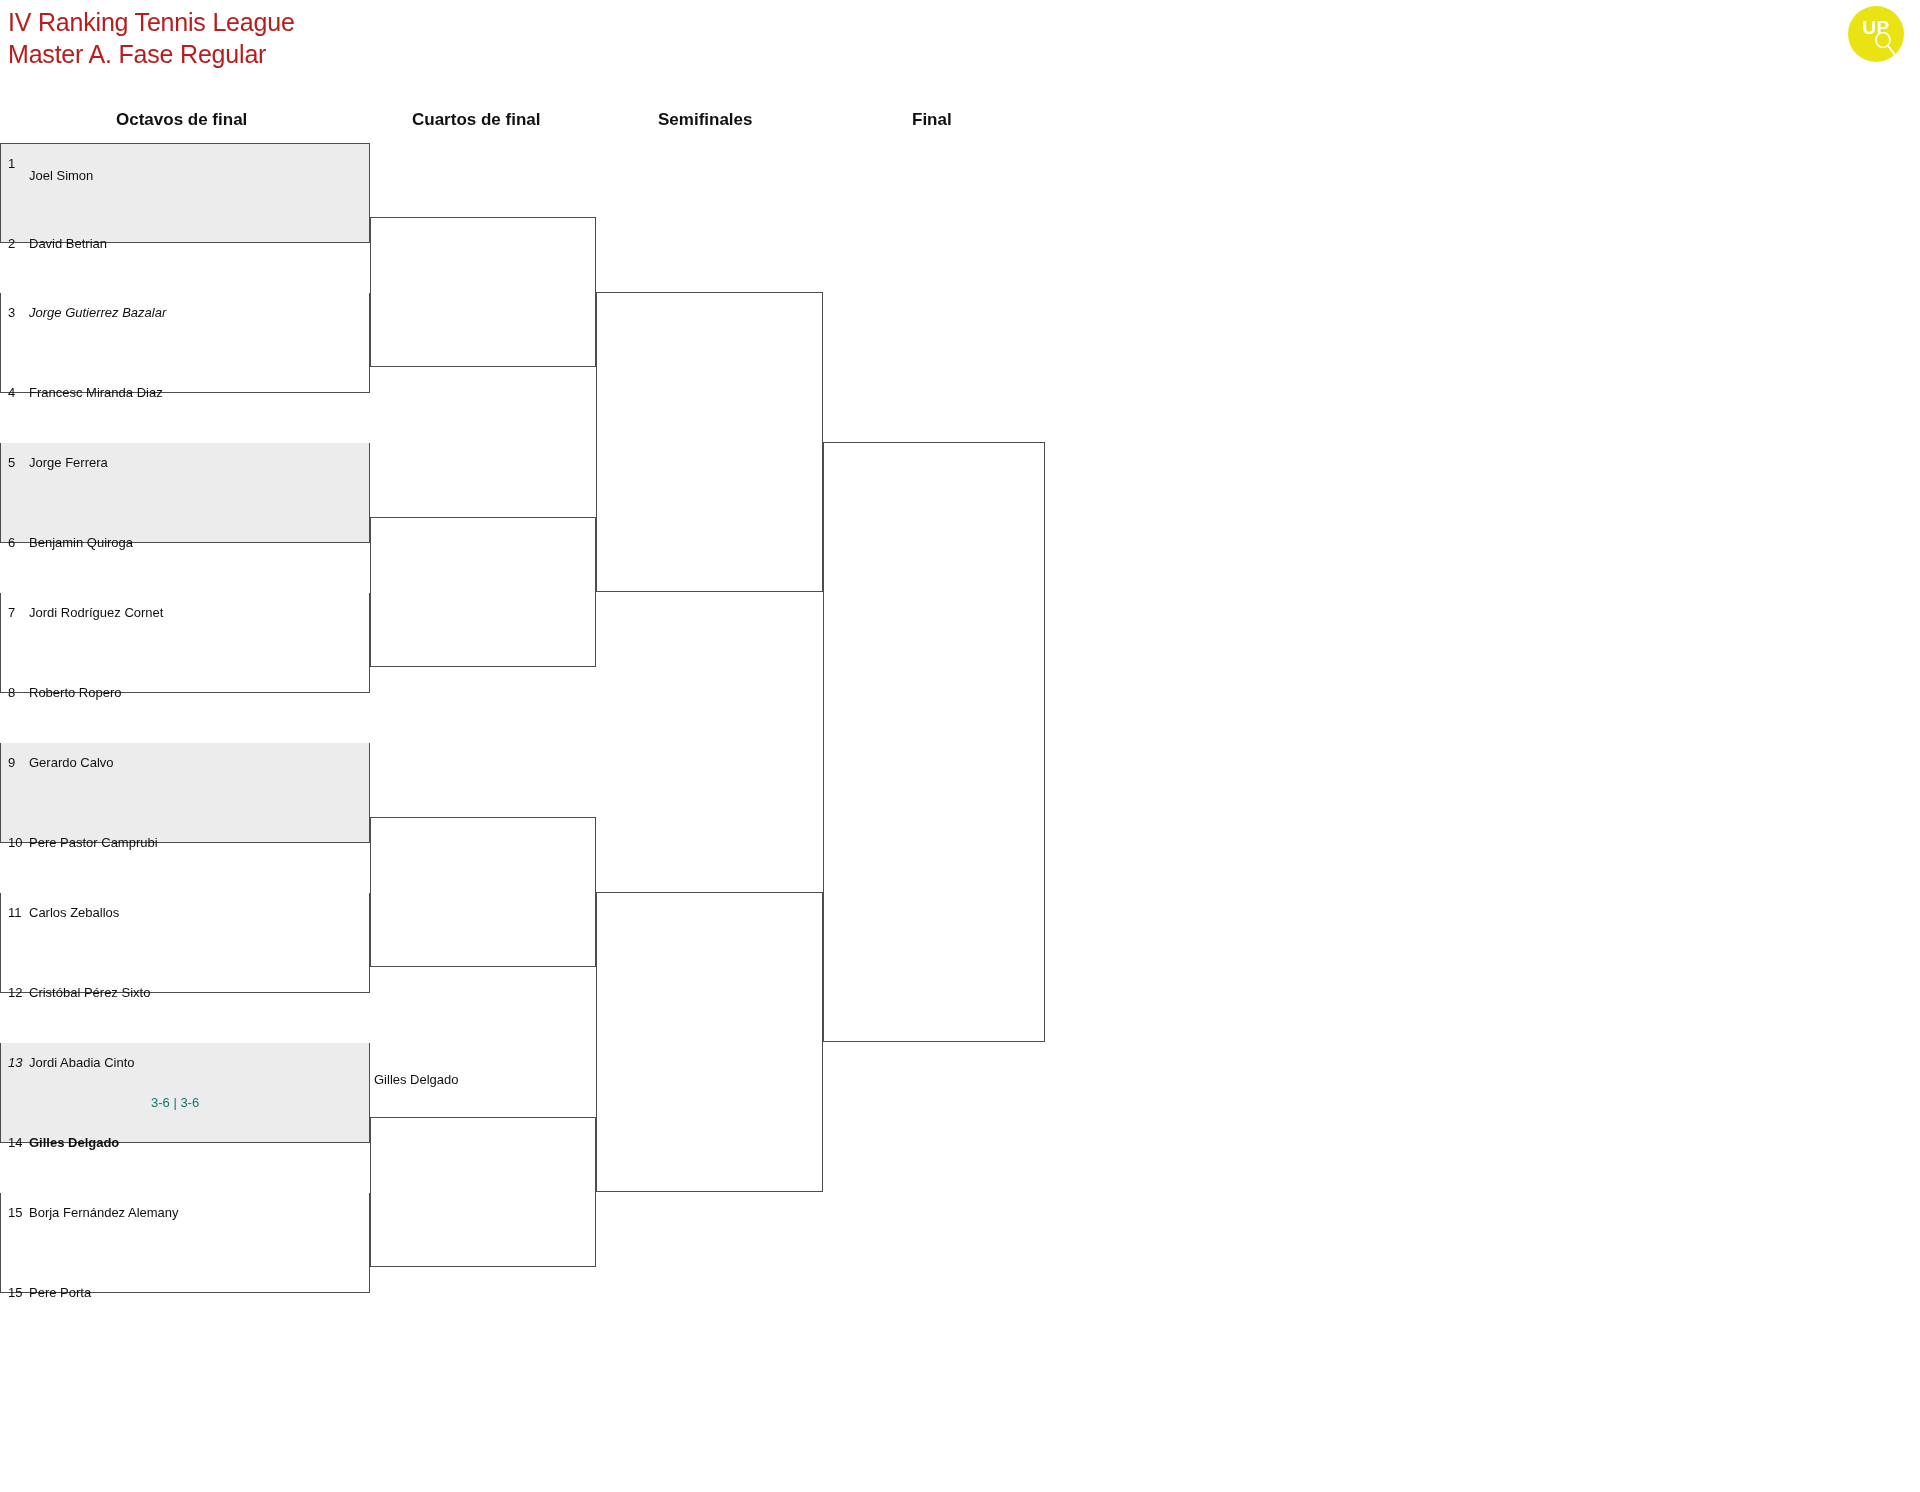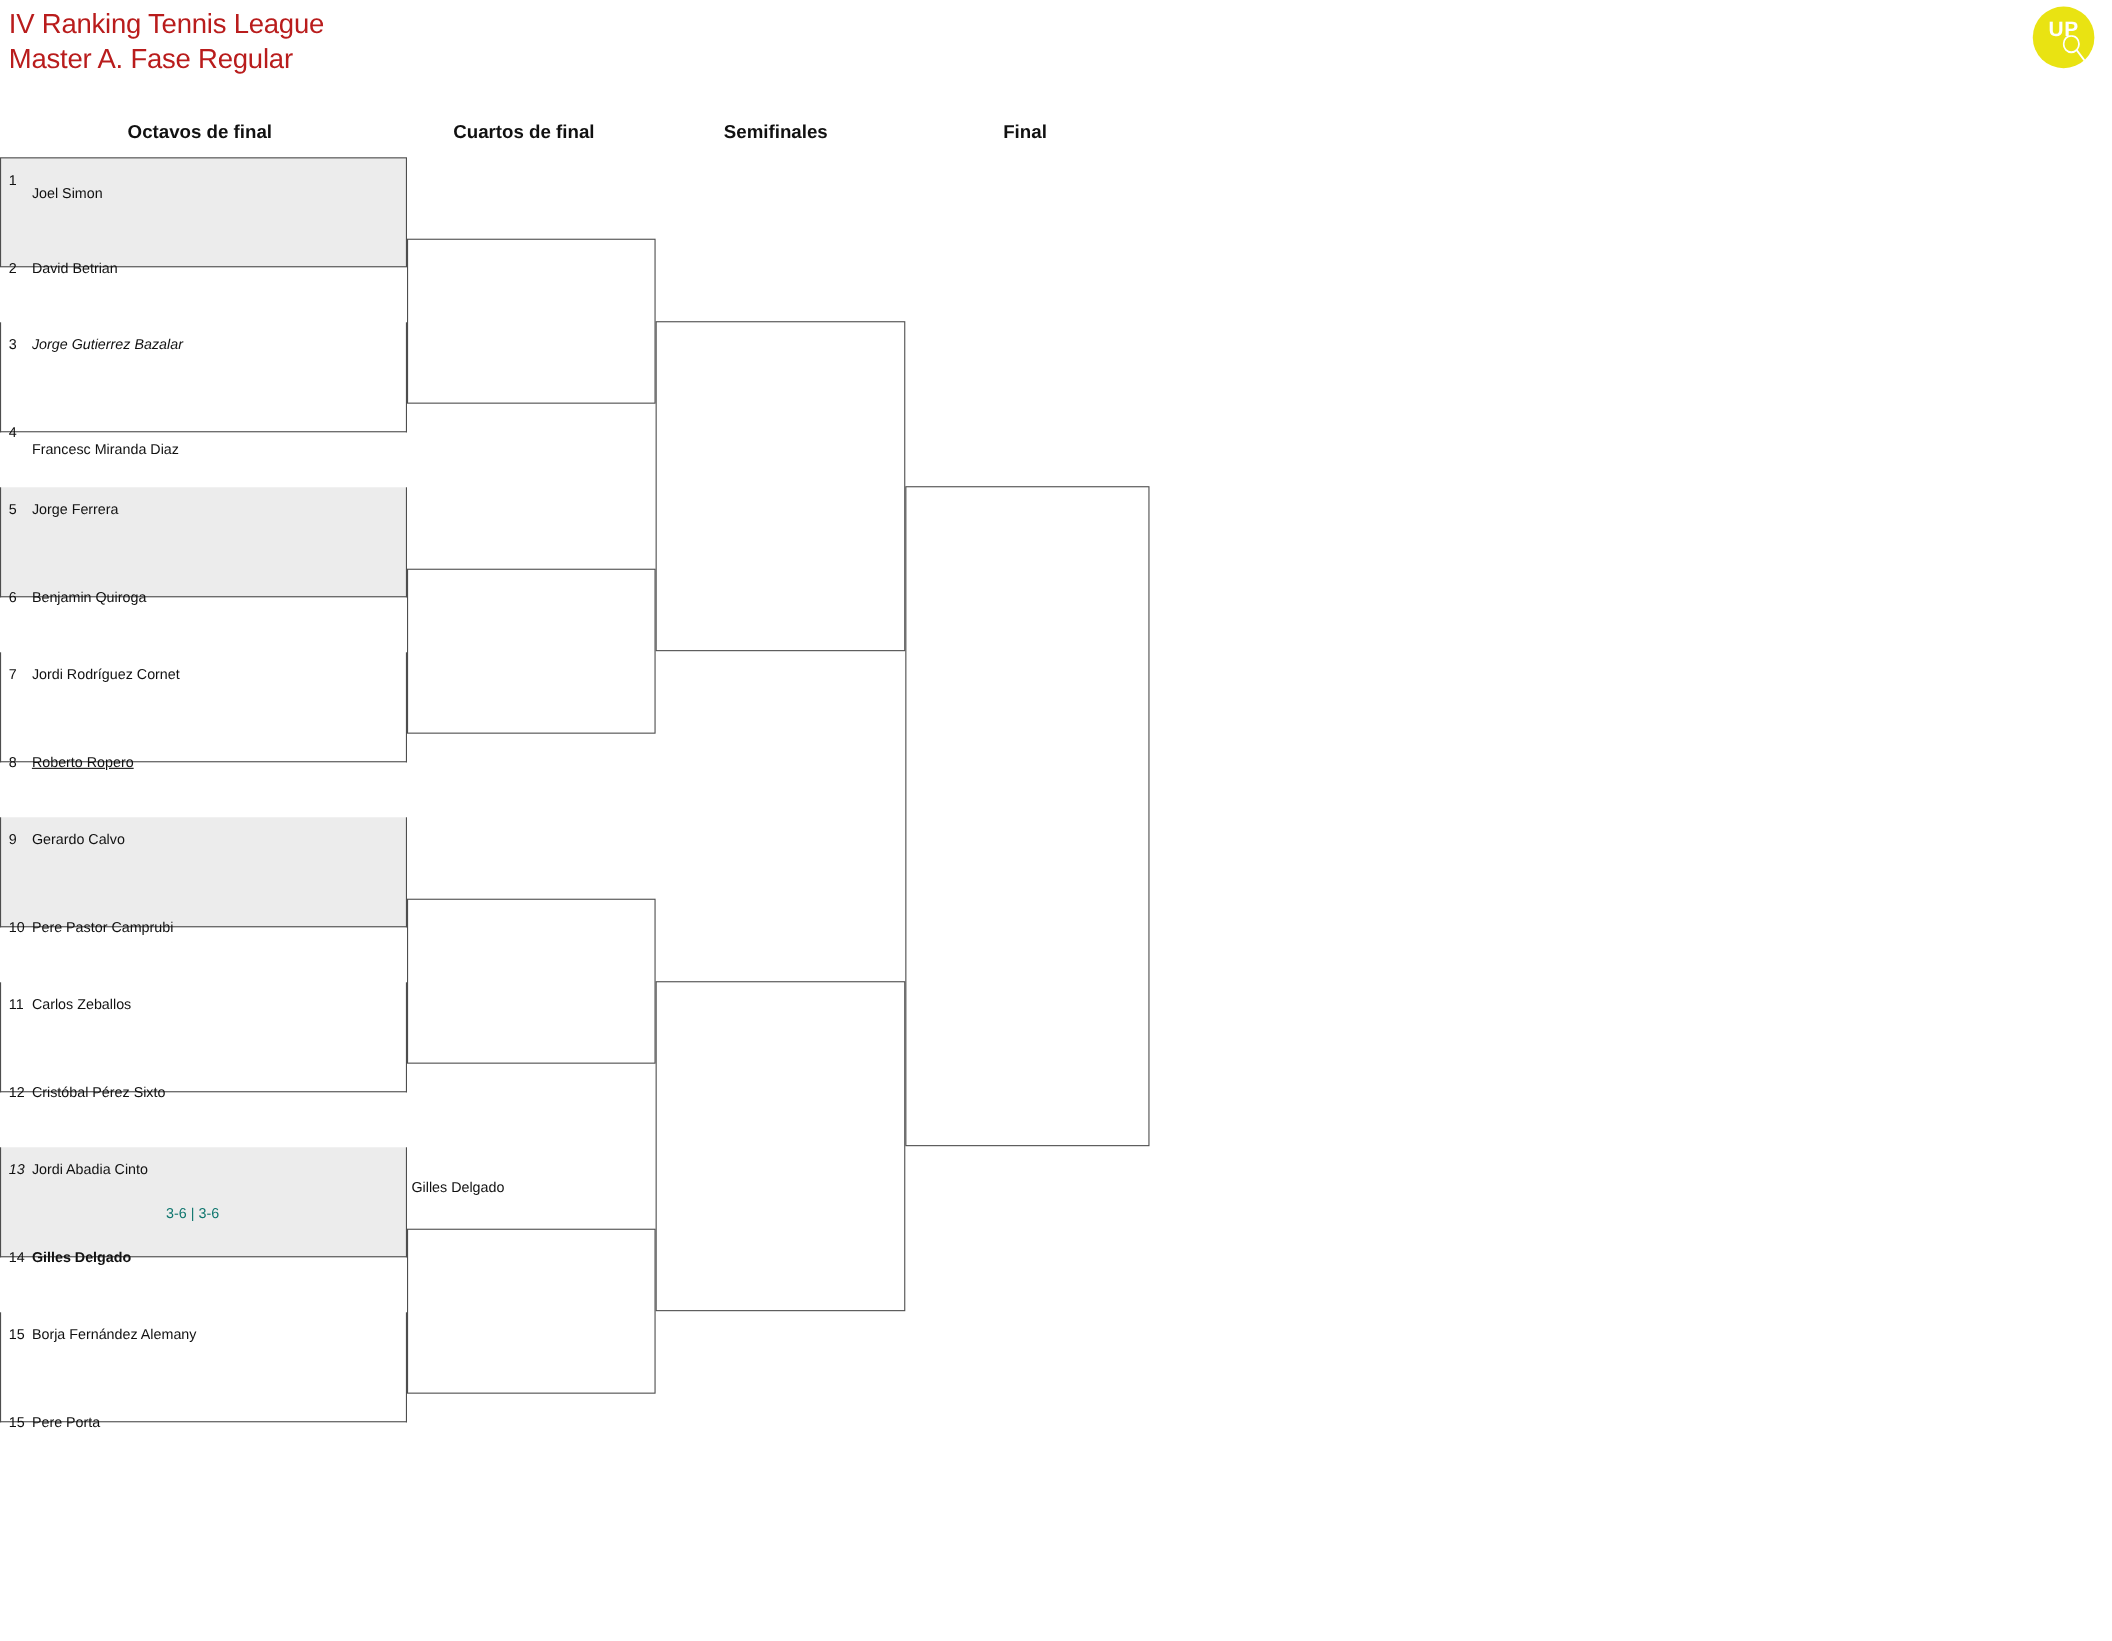"Francesc Miranda Diaz" div.pname { top: 108px -> 92px }
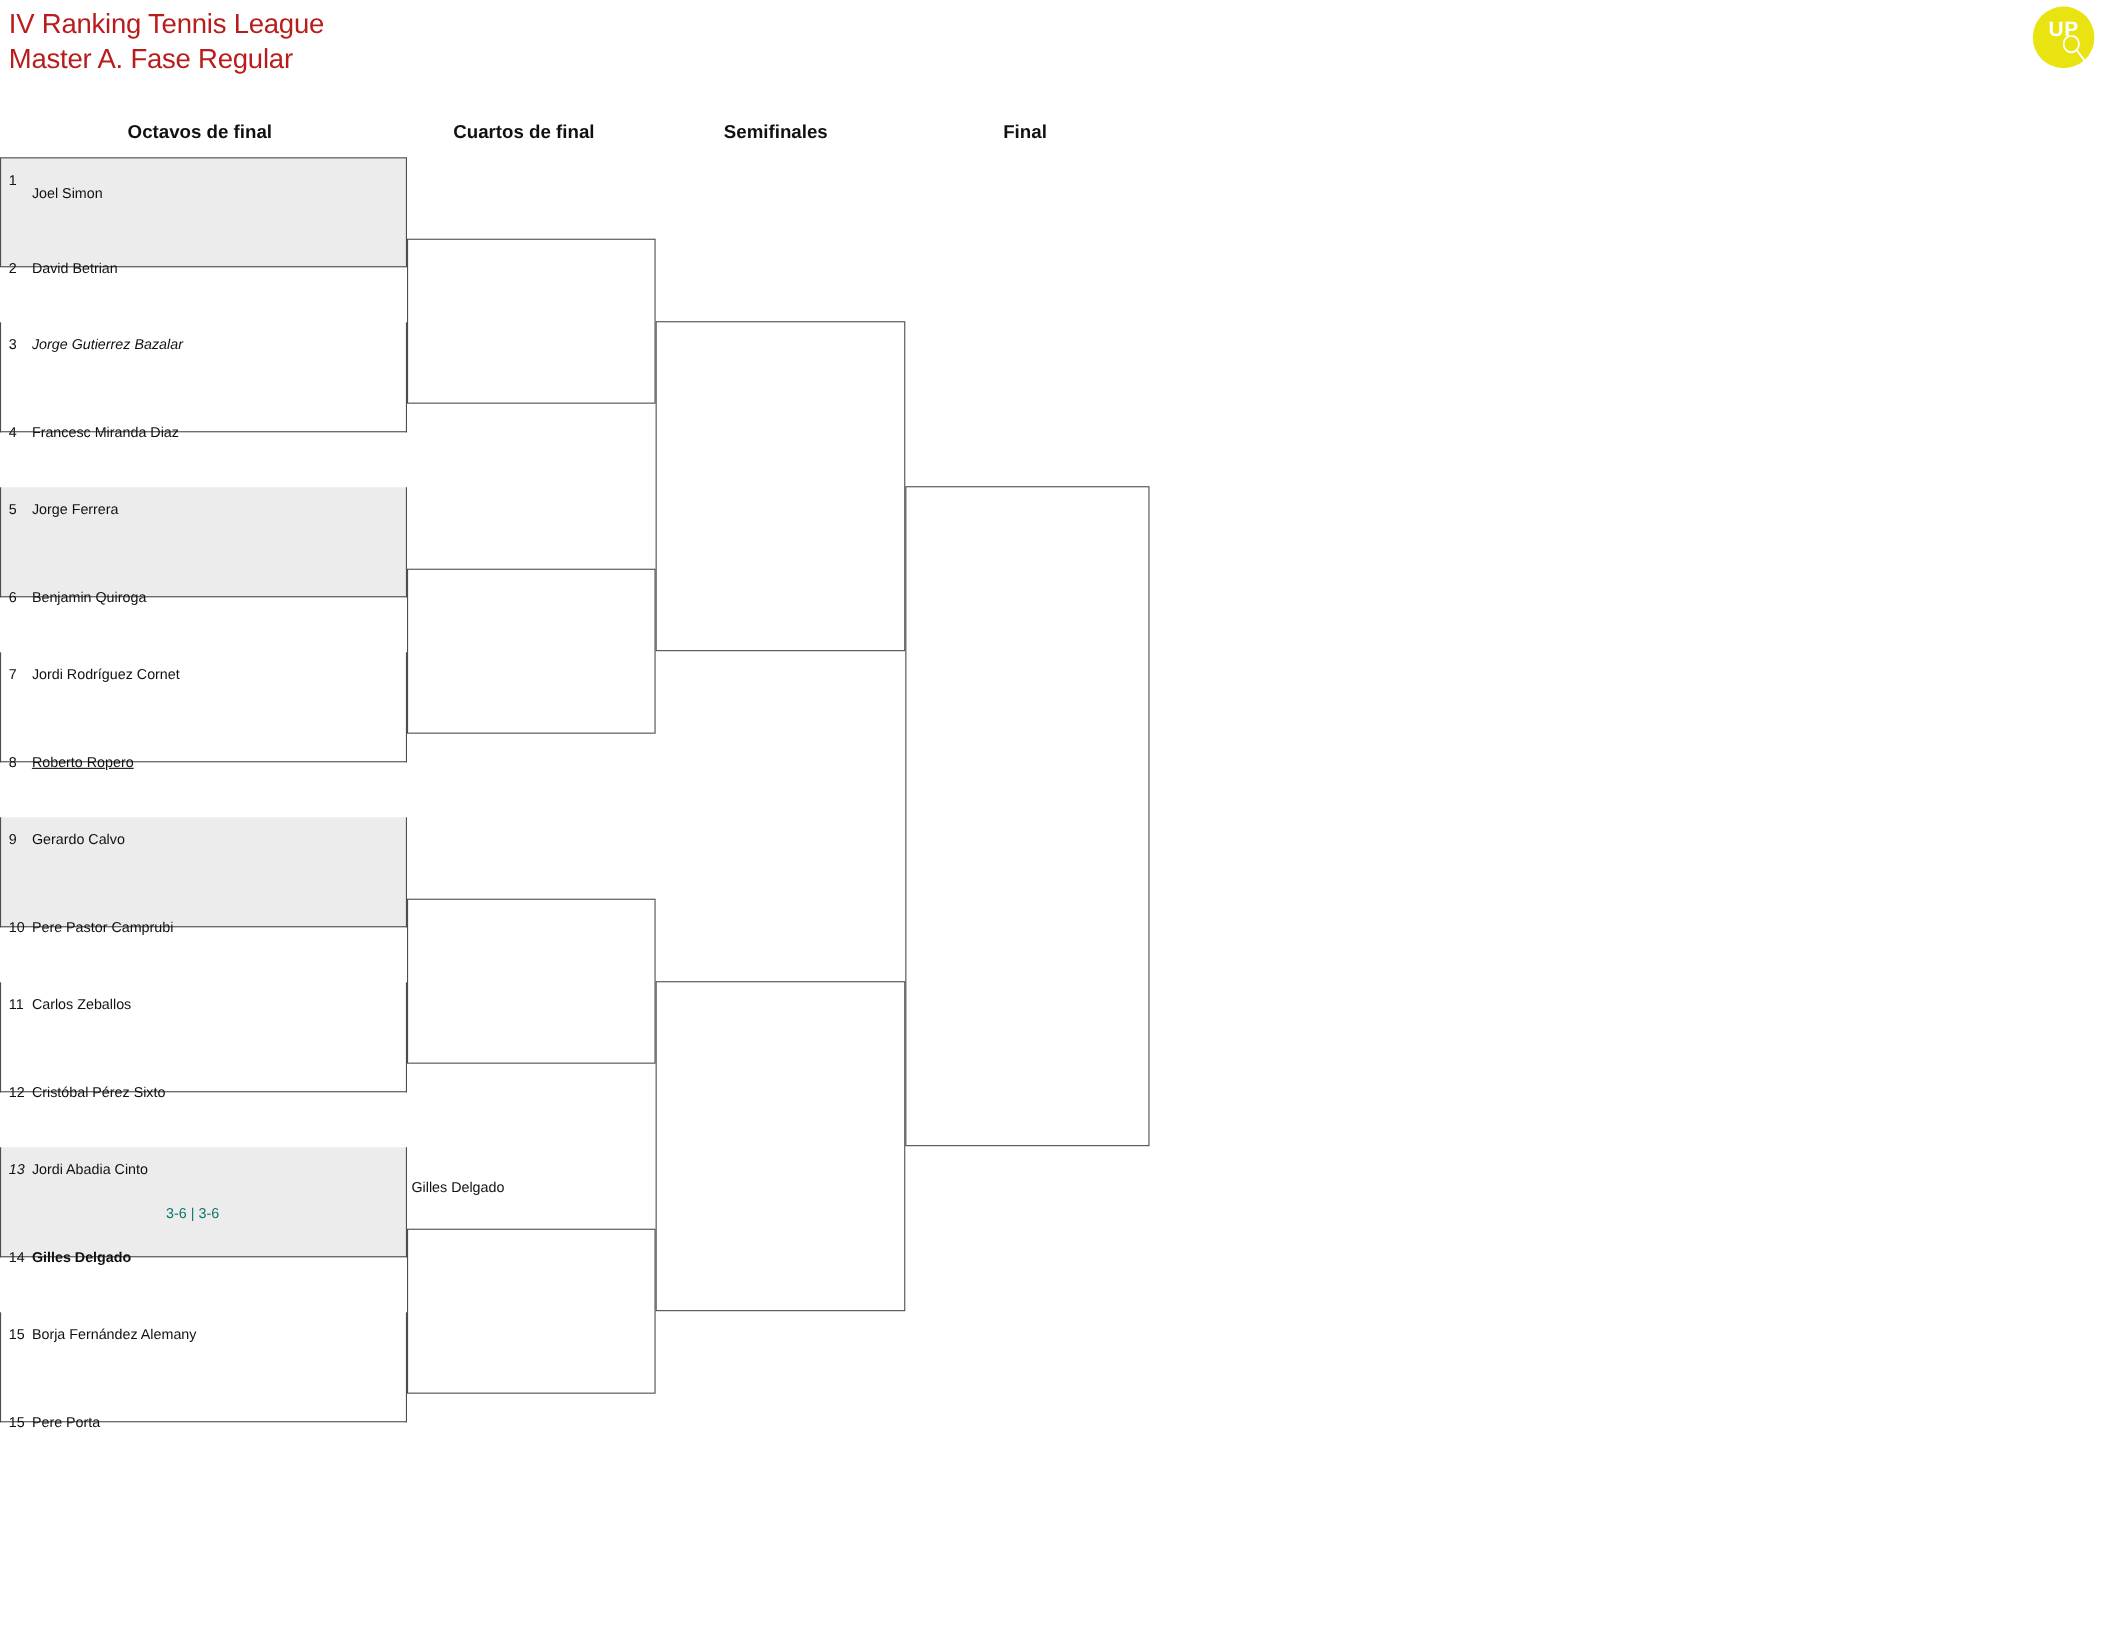"Roberto Ropero" div.pname { text-decoration: underline -> none }
